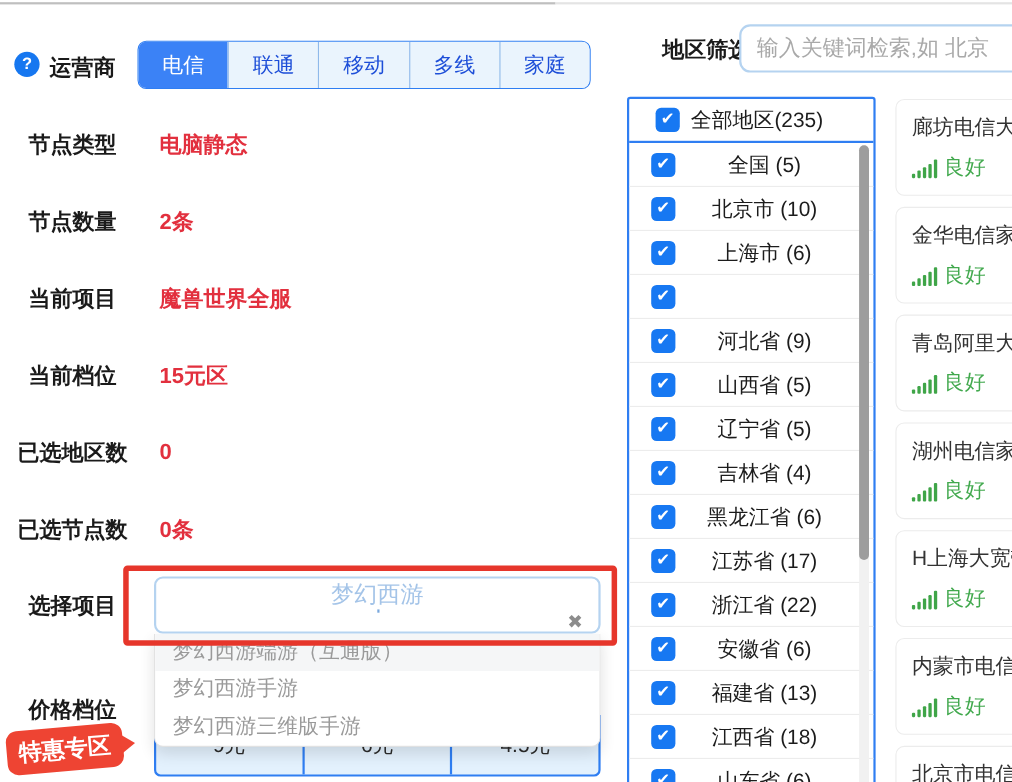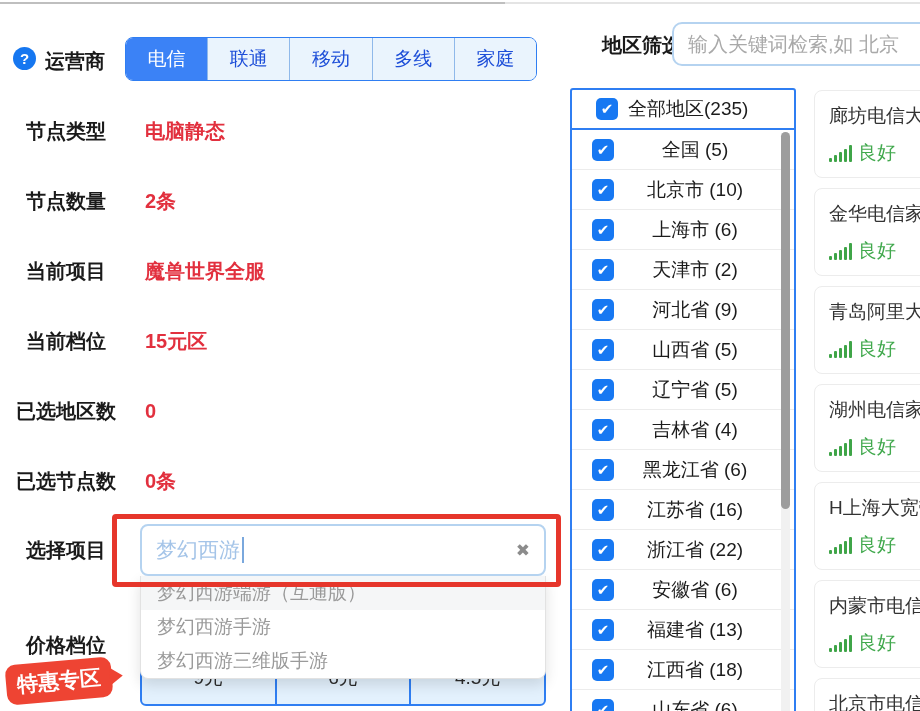"天津市 (2)" span.rp-name { html: <span>天津市 (2)</span> -> none }
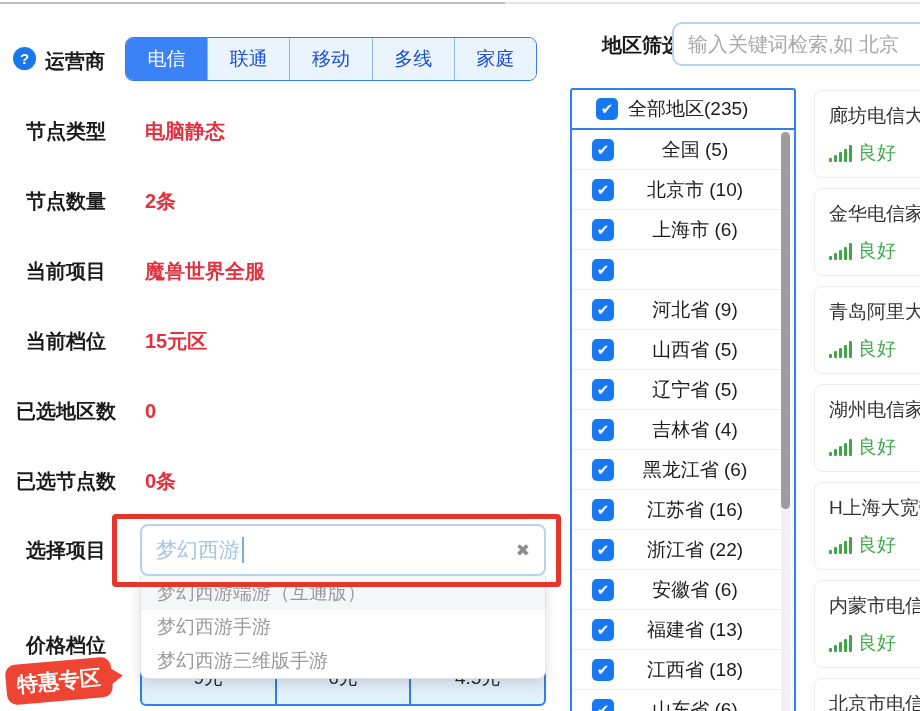"江苏省 (16)" span.rp-name { text: 16 -> 17 }
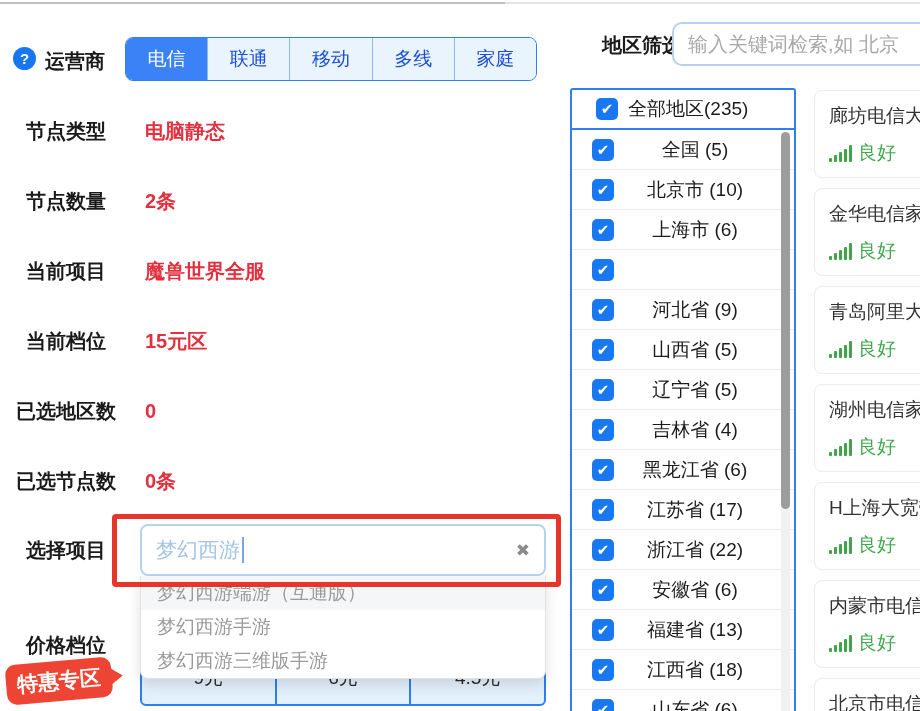"梦幻西游" .project-input { flex-direction: none -> column }
